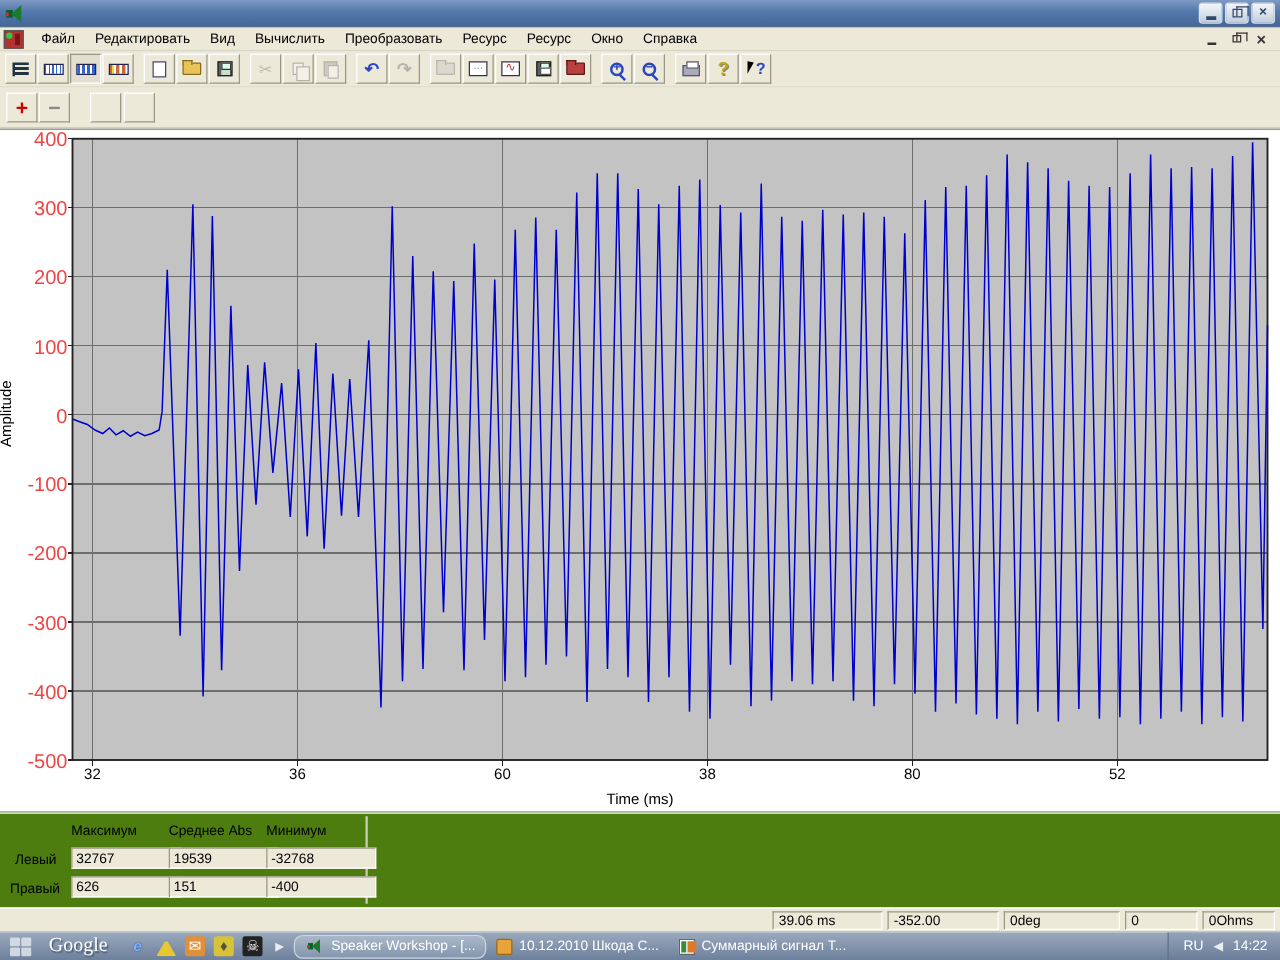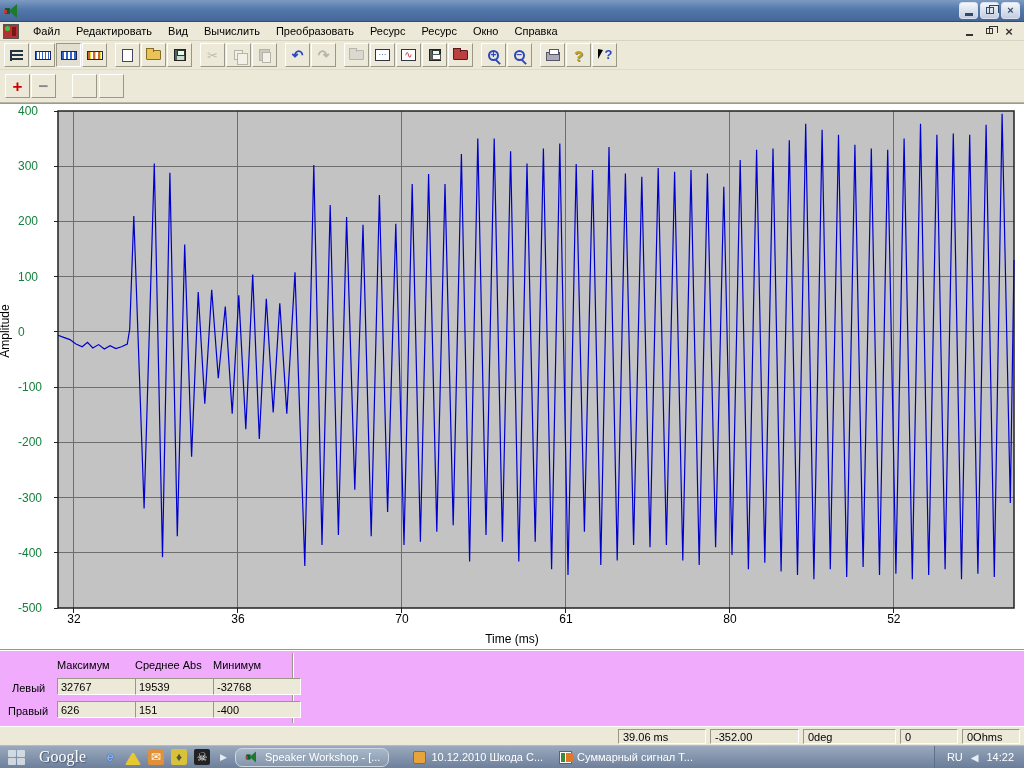"400" .ylab { color: #15803d -> #ef4444; font-size: 12px -> 16px; text-align: left -> right }
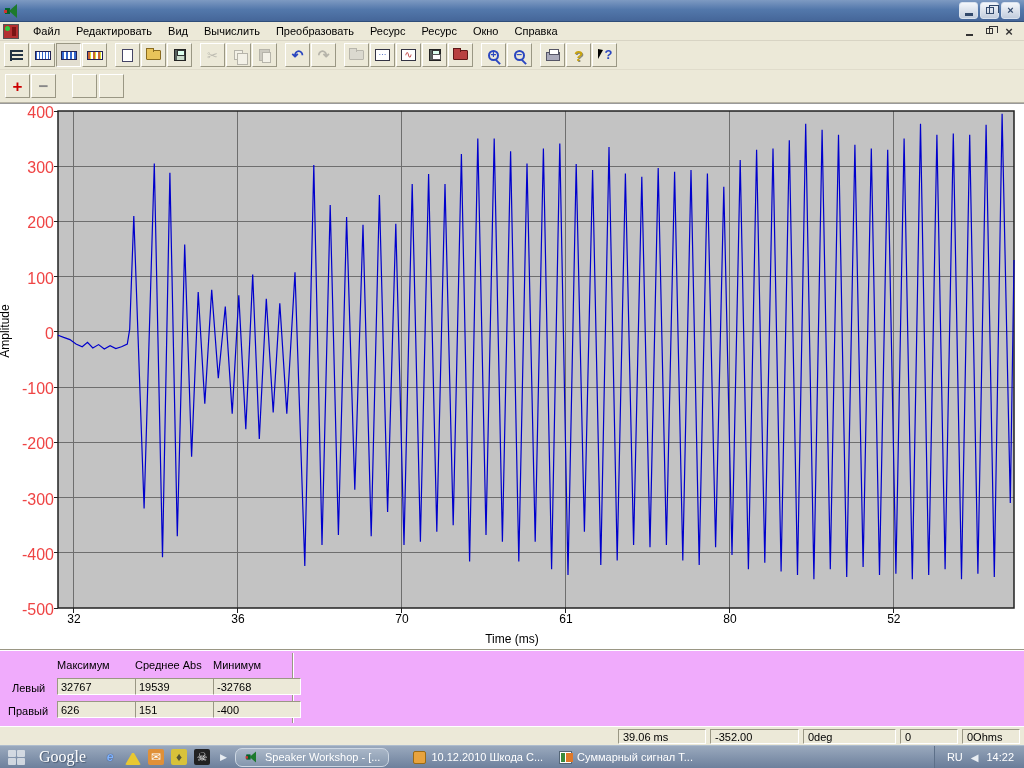"70" span.xlab { text: 70 -> 60 }
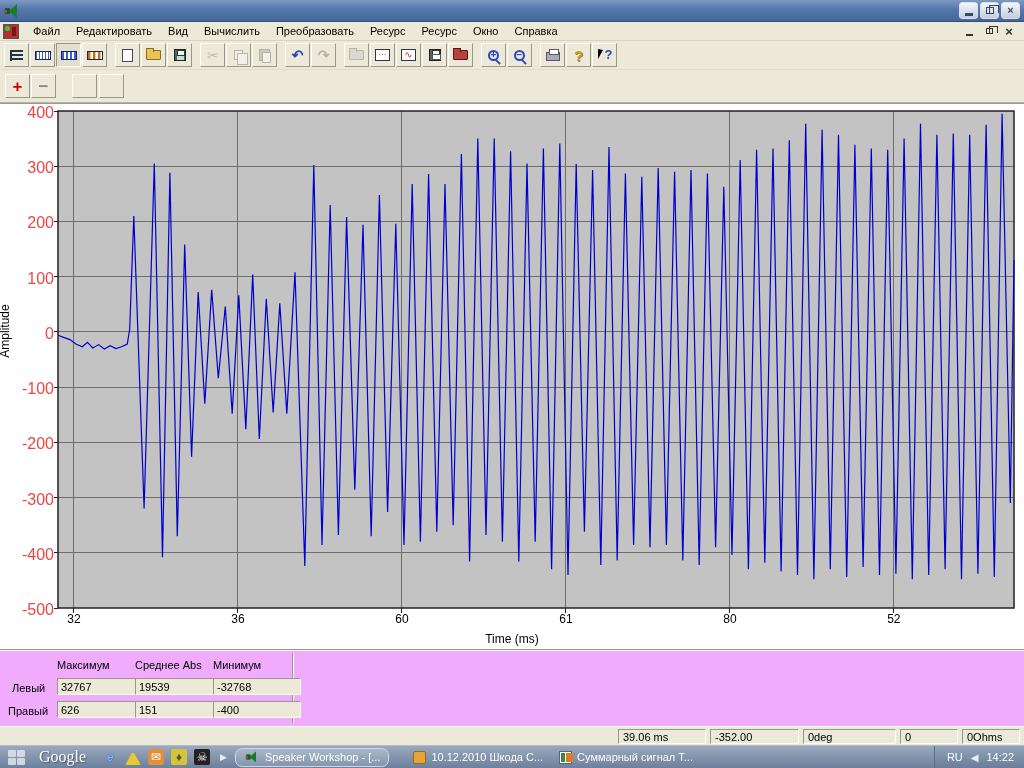"61" span.xlab { text: 61 -> 38 }
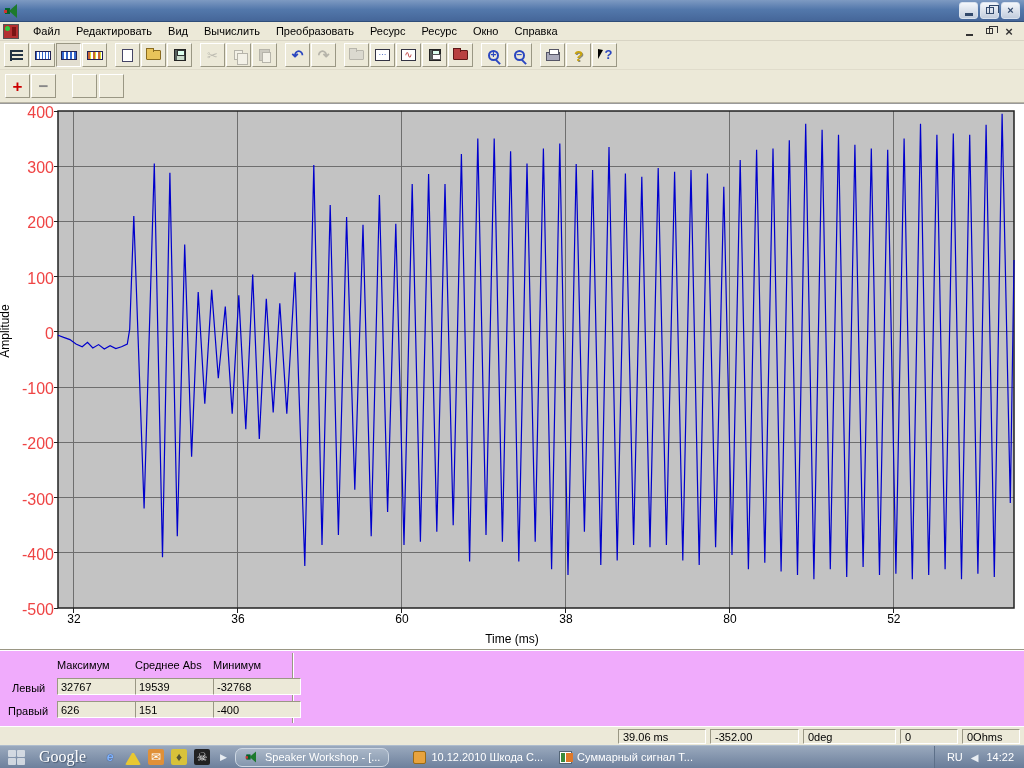"Максимум" .stats { background: #f0abfc -> #4d7c0f }
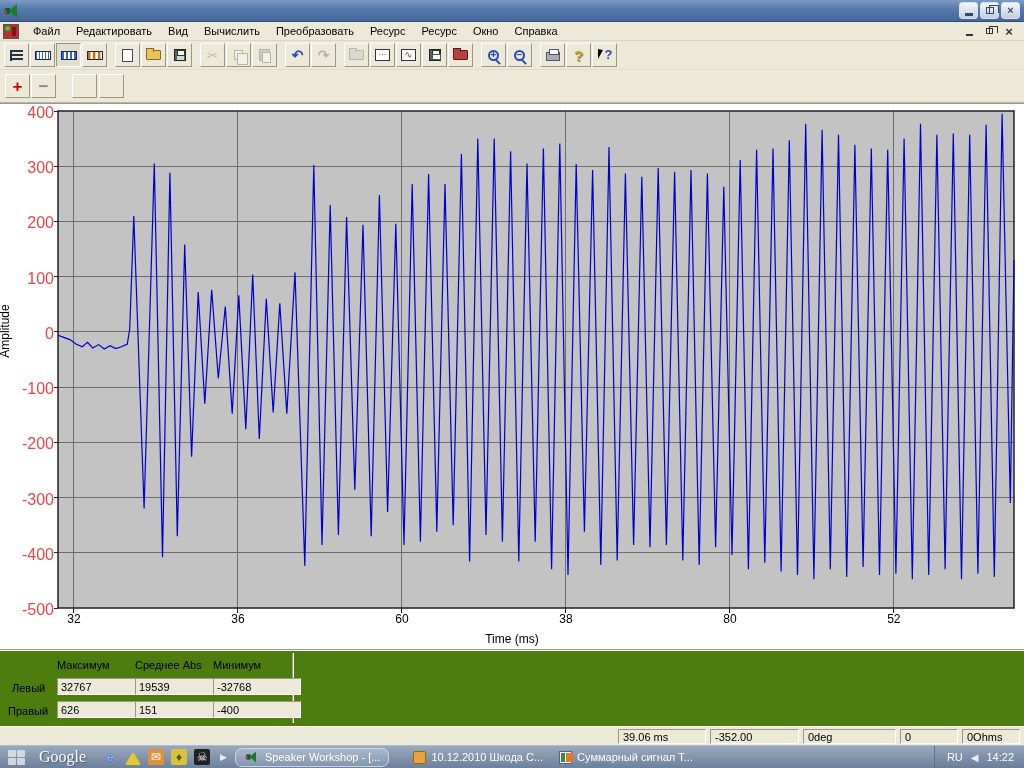"Speaker Workshop - [..." .task.active { margin-right: 16px -> 0 }
